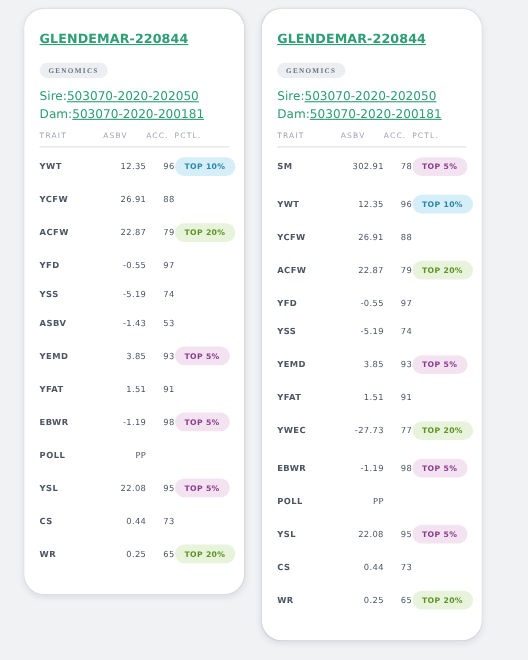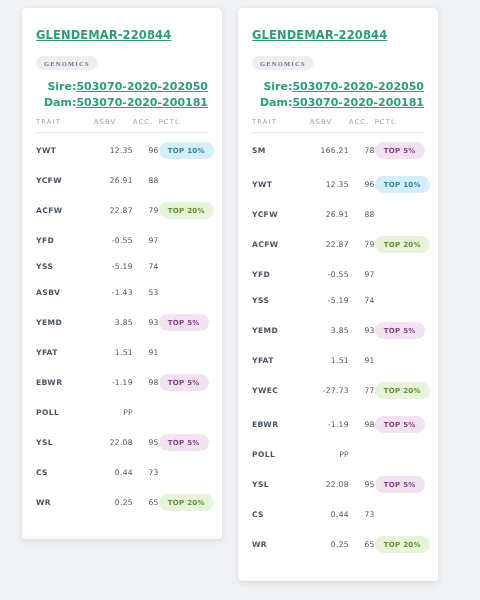"GLENDEMAR-220844" .card { border-radius: 4px -> 18px }
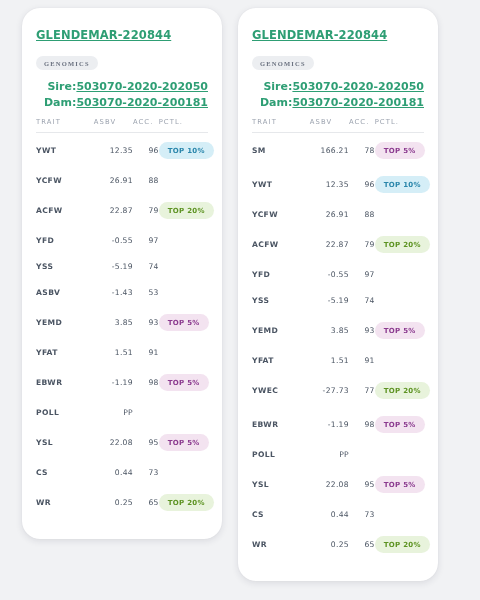"Sire:503070-2020-202050" .parent-line { font-weight: bold -> normal; text-align: right -> none }
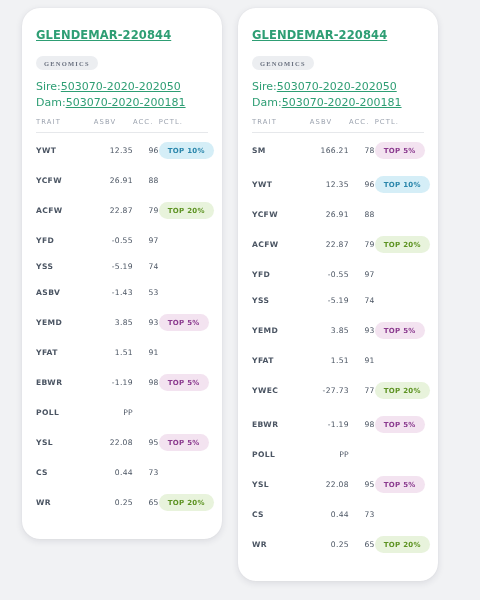"166.21" td.asbv { text: 166.21 -> 302.91 }
